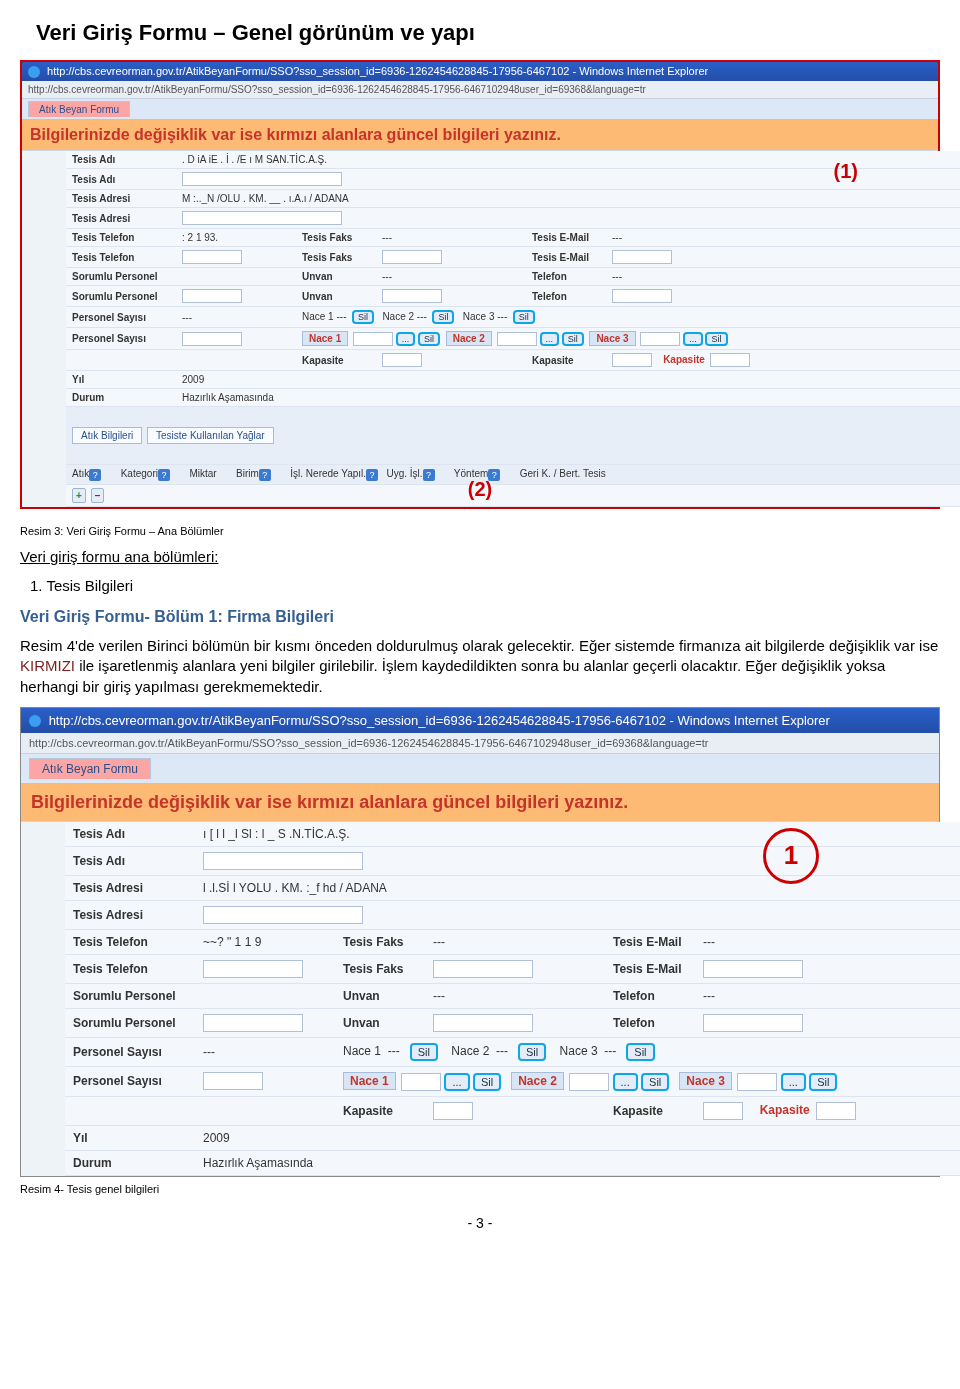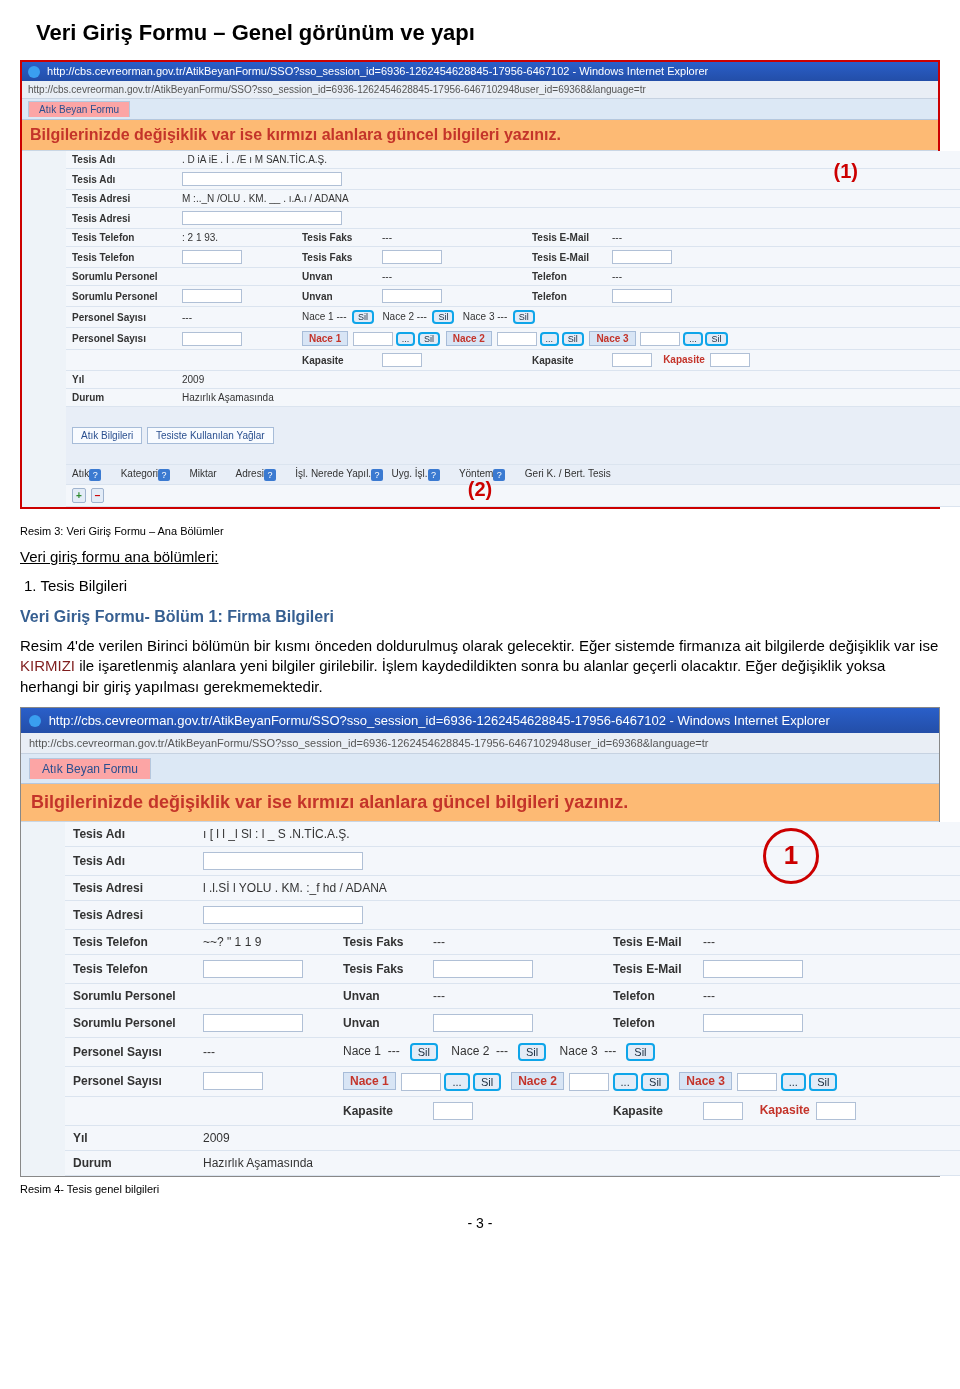"Adresi" span { text: Adresi -> Birim }
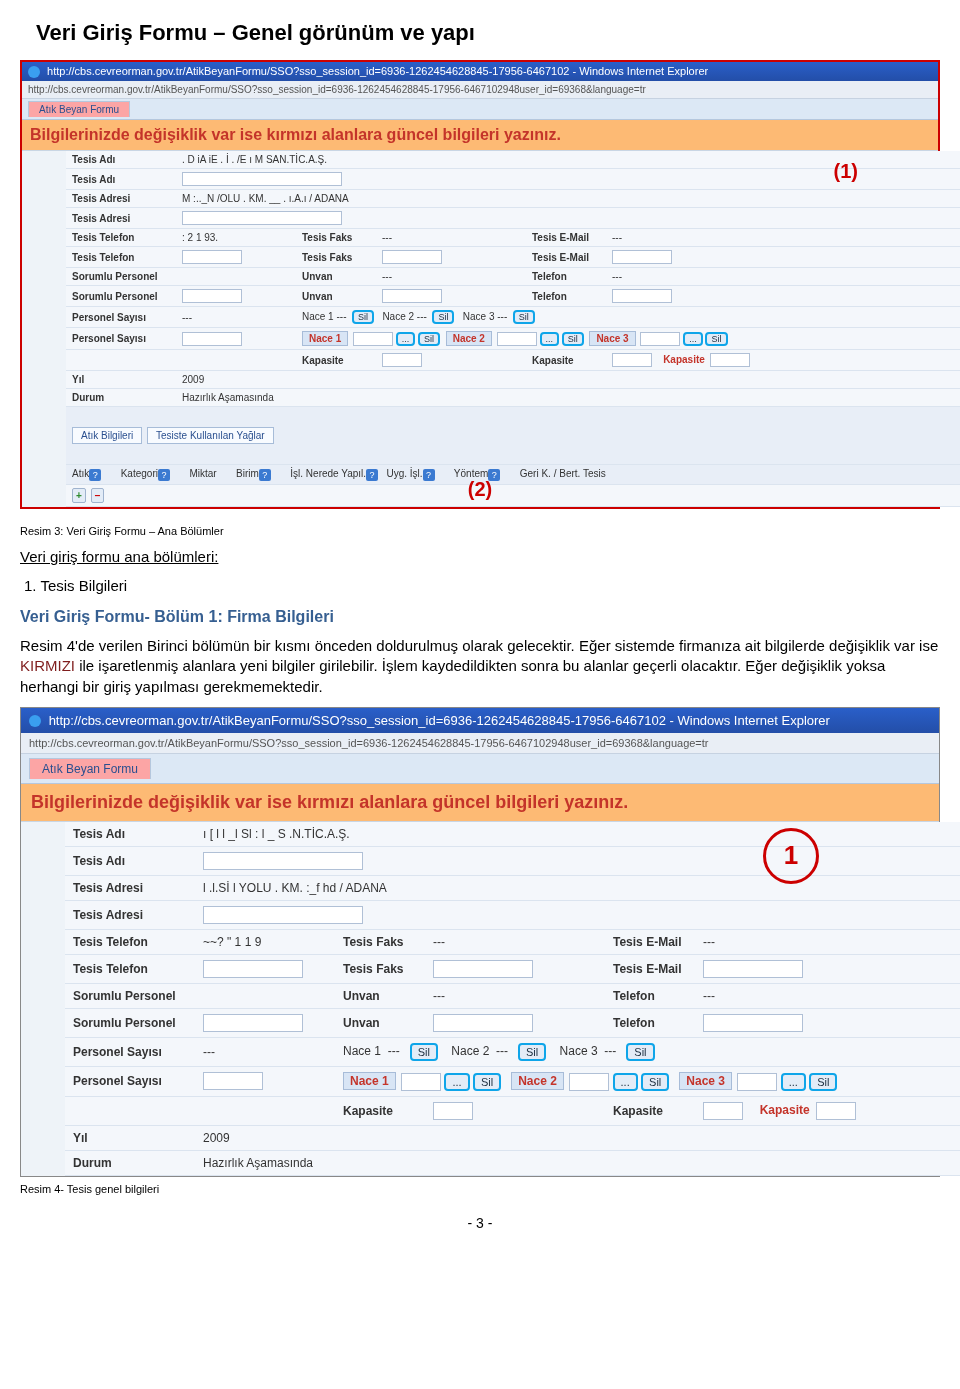"1. Tesis Bilgileri" .list-num li { margin: 2px 4px -> 2px 10px }
